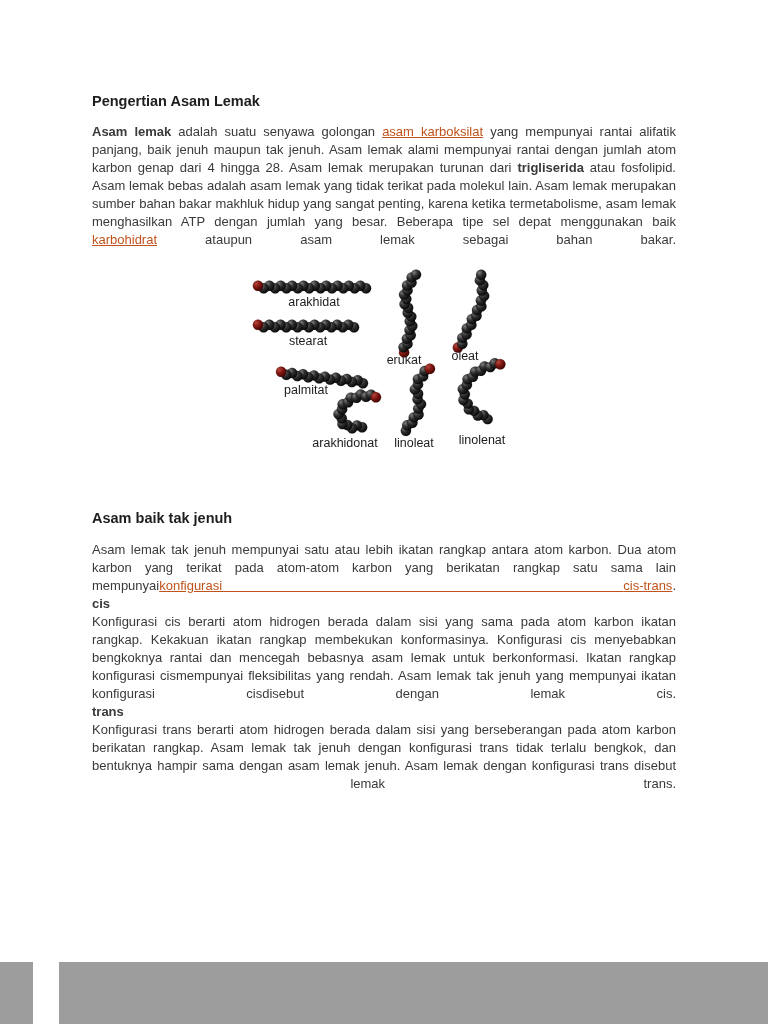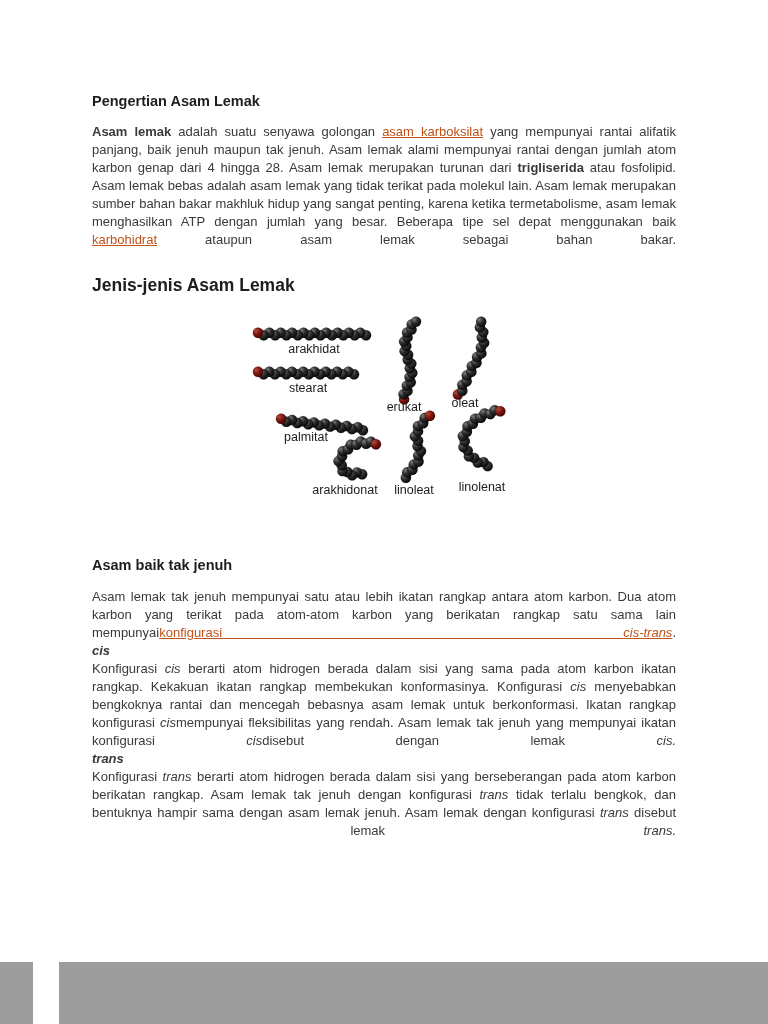"Jenis-jenis Asam Lemak" div.h2 { html: <div>Jenis-jenis Asam Lemak</div> -> none }
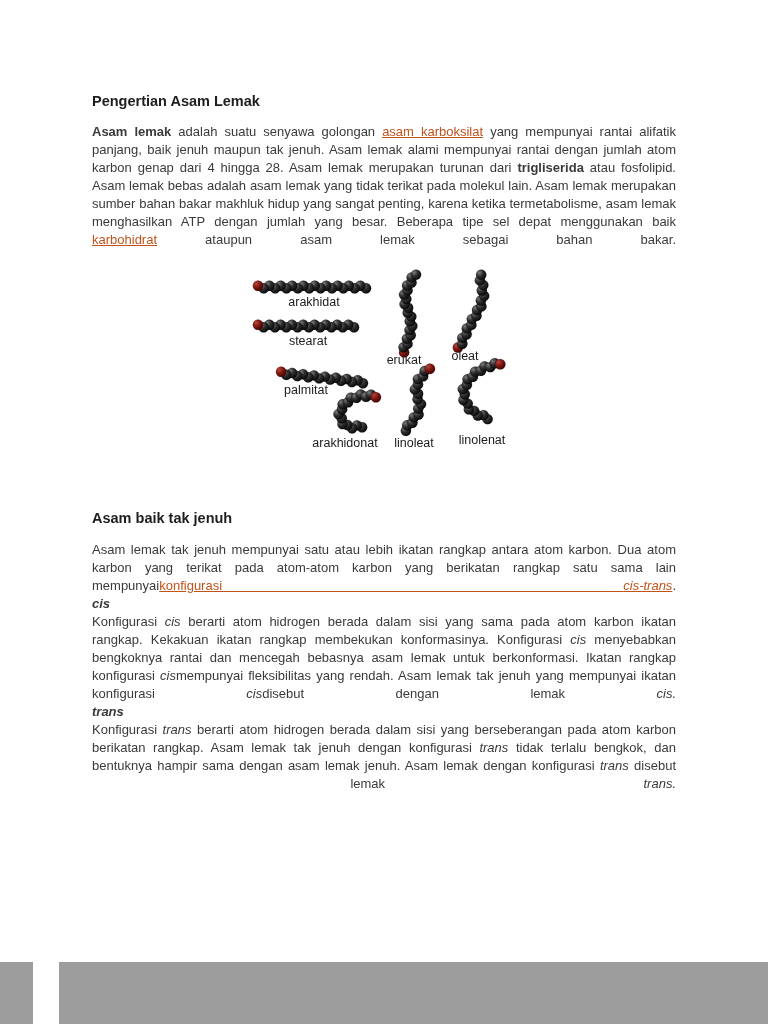"cis-trans" .s-i { font-style: italic -> none }
